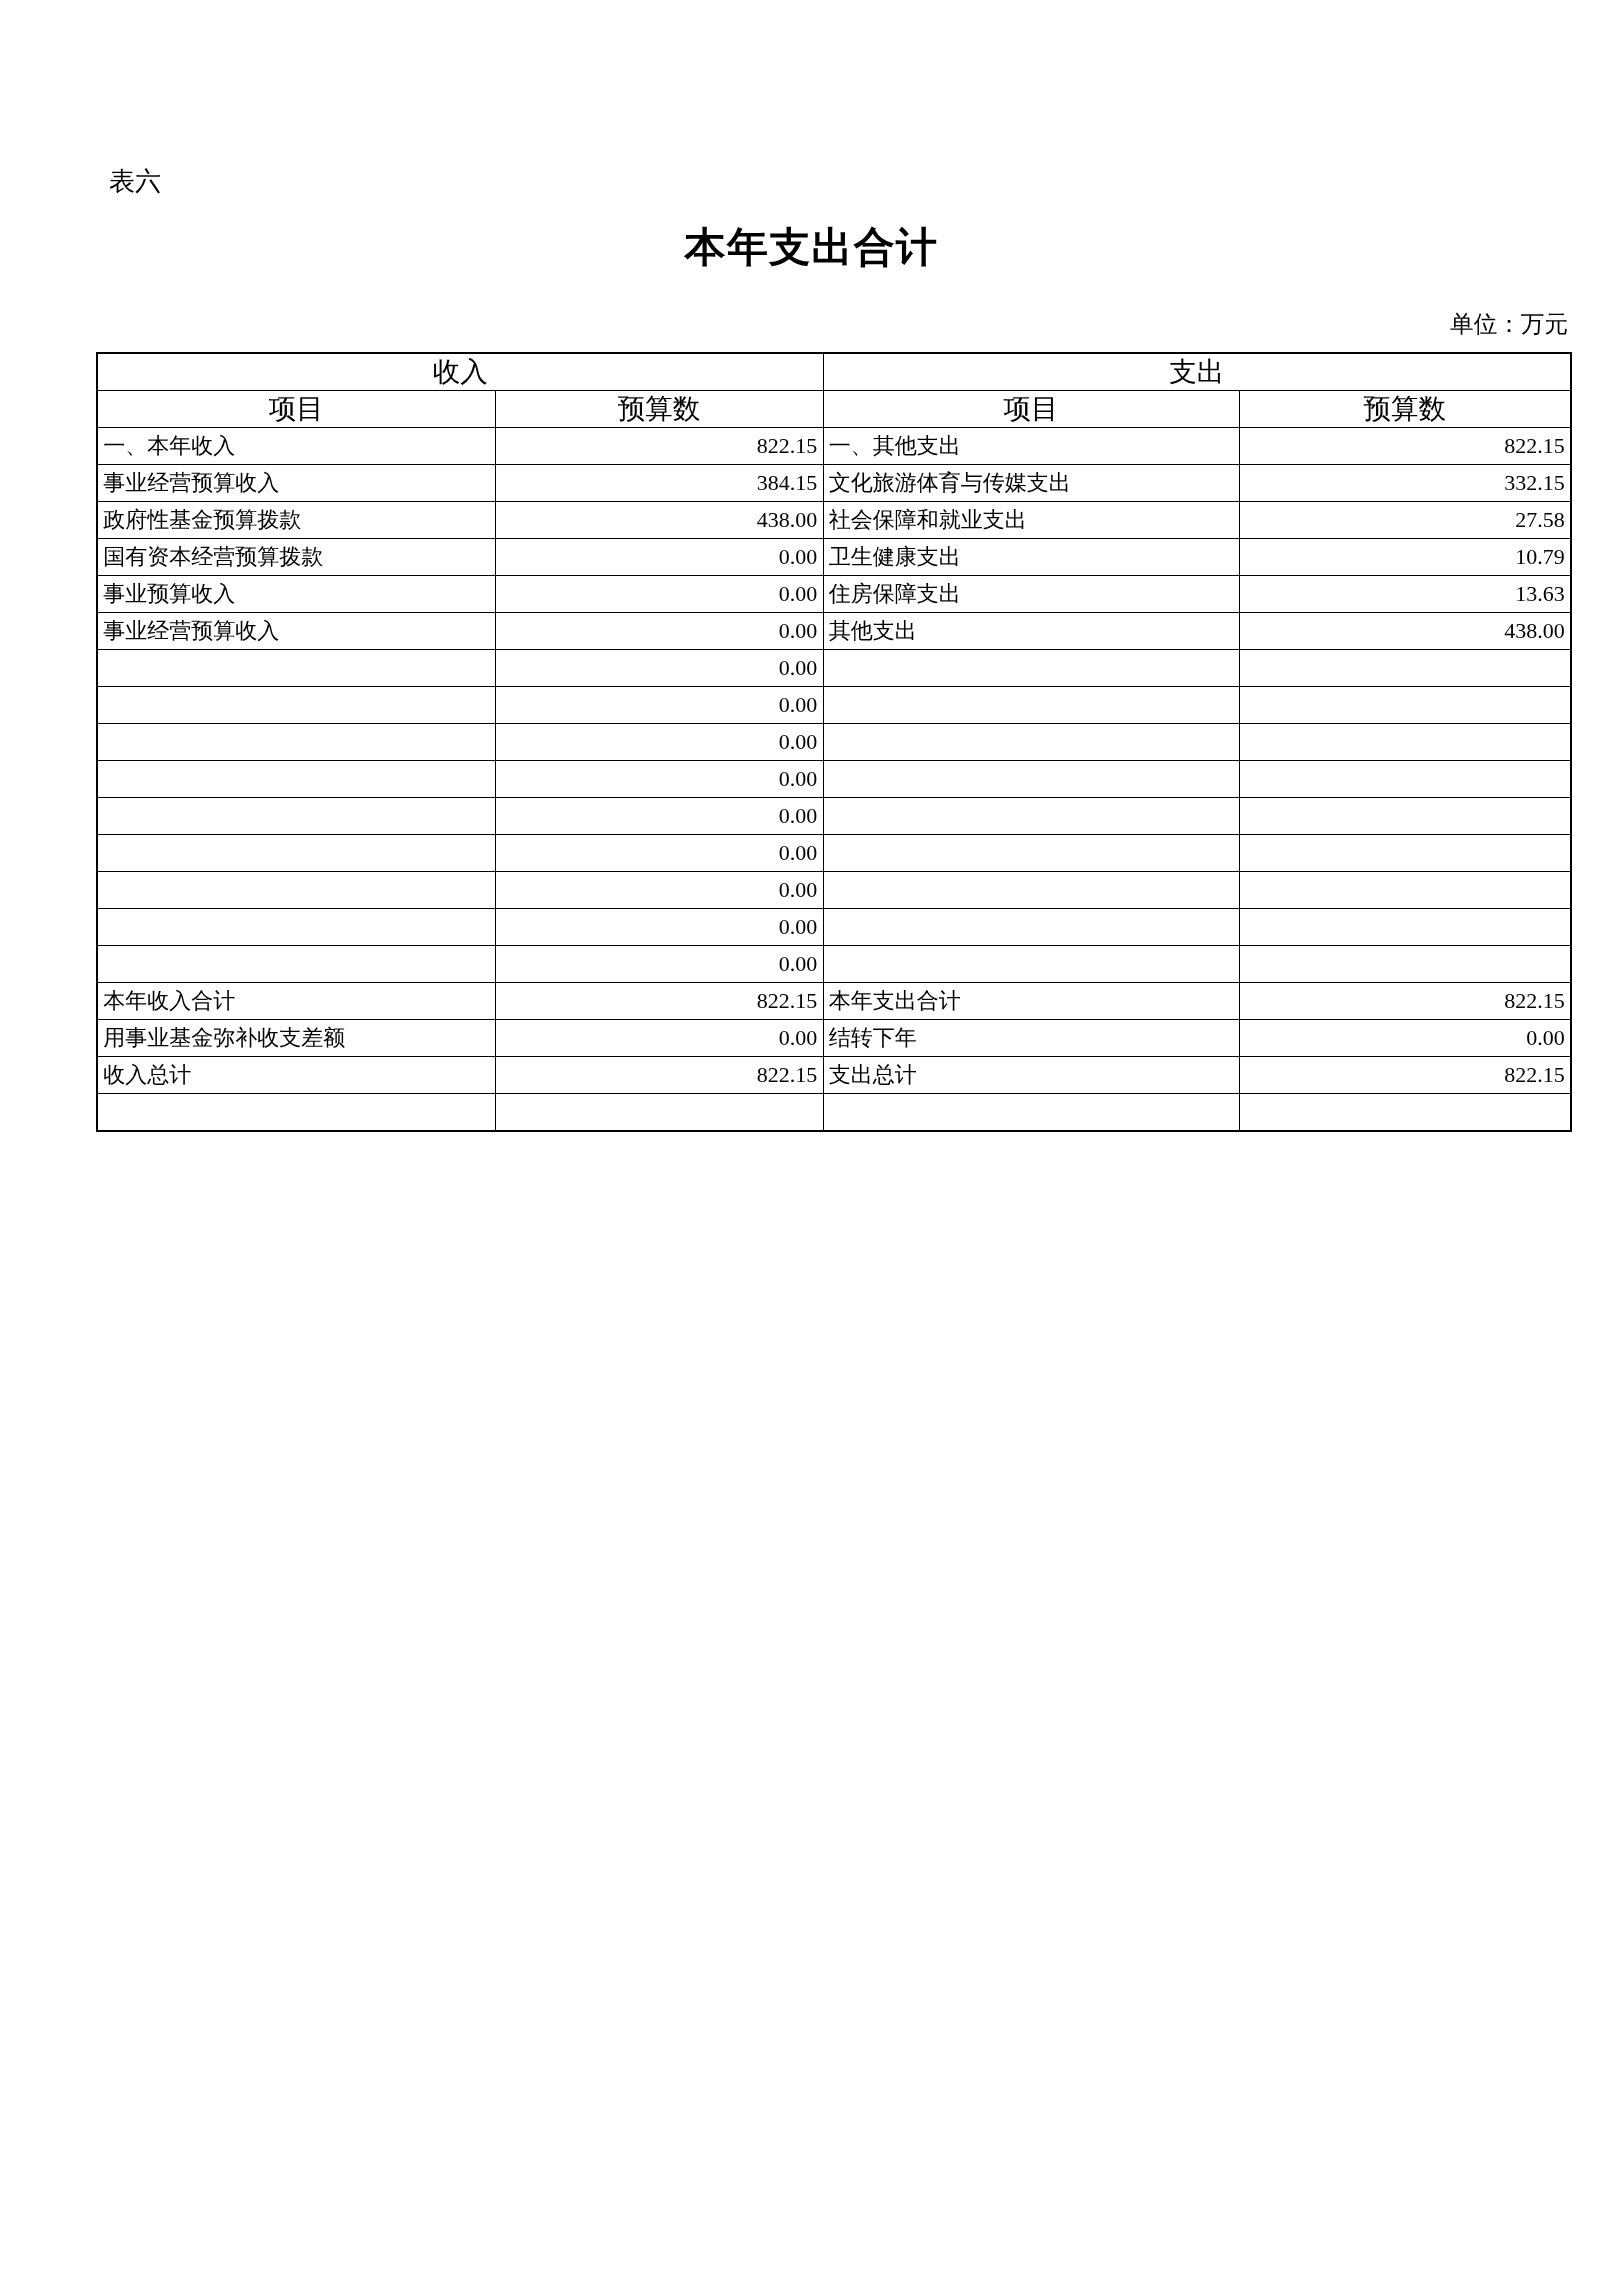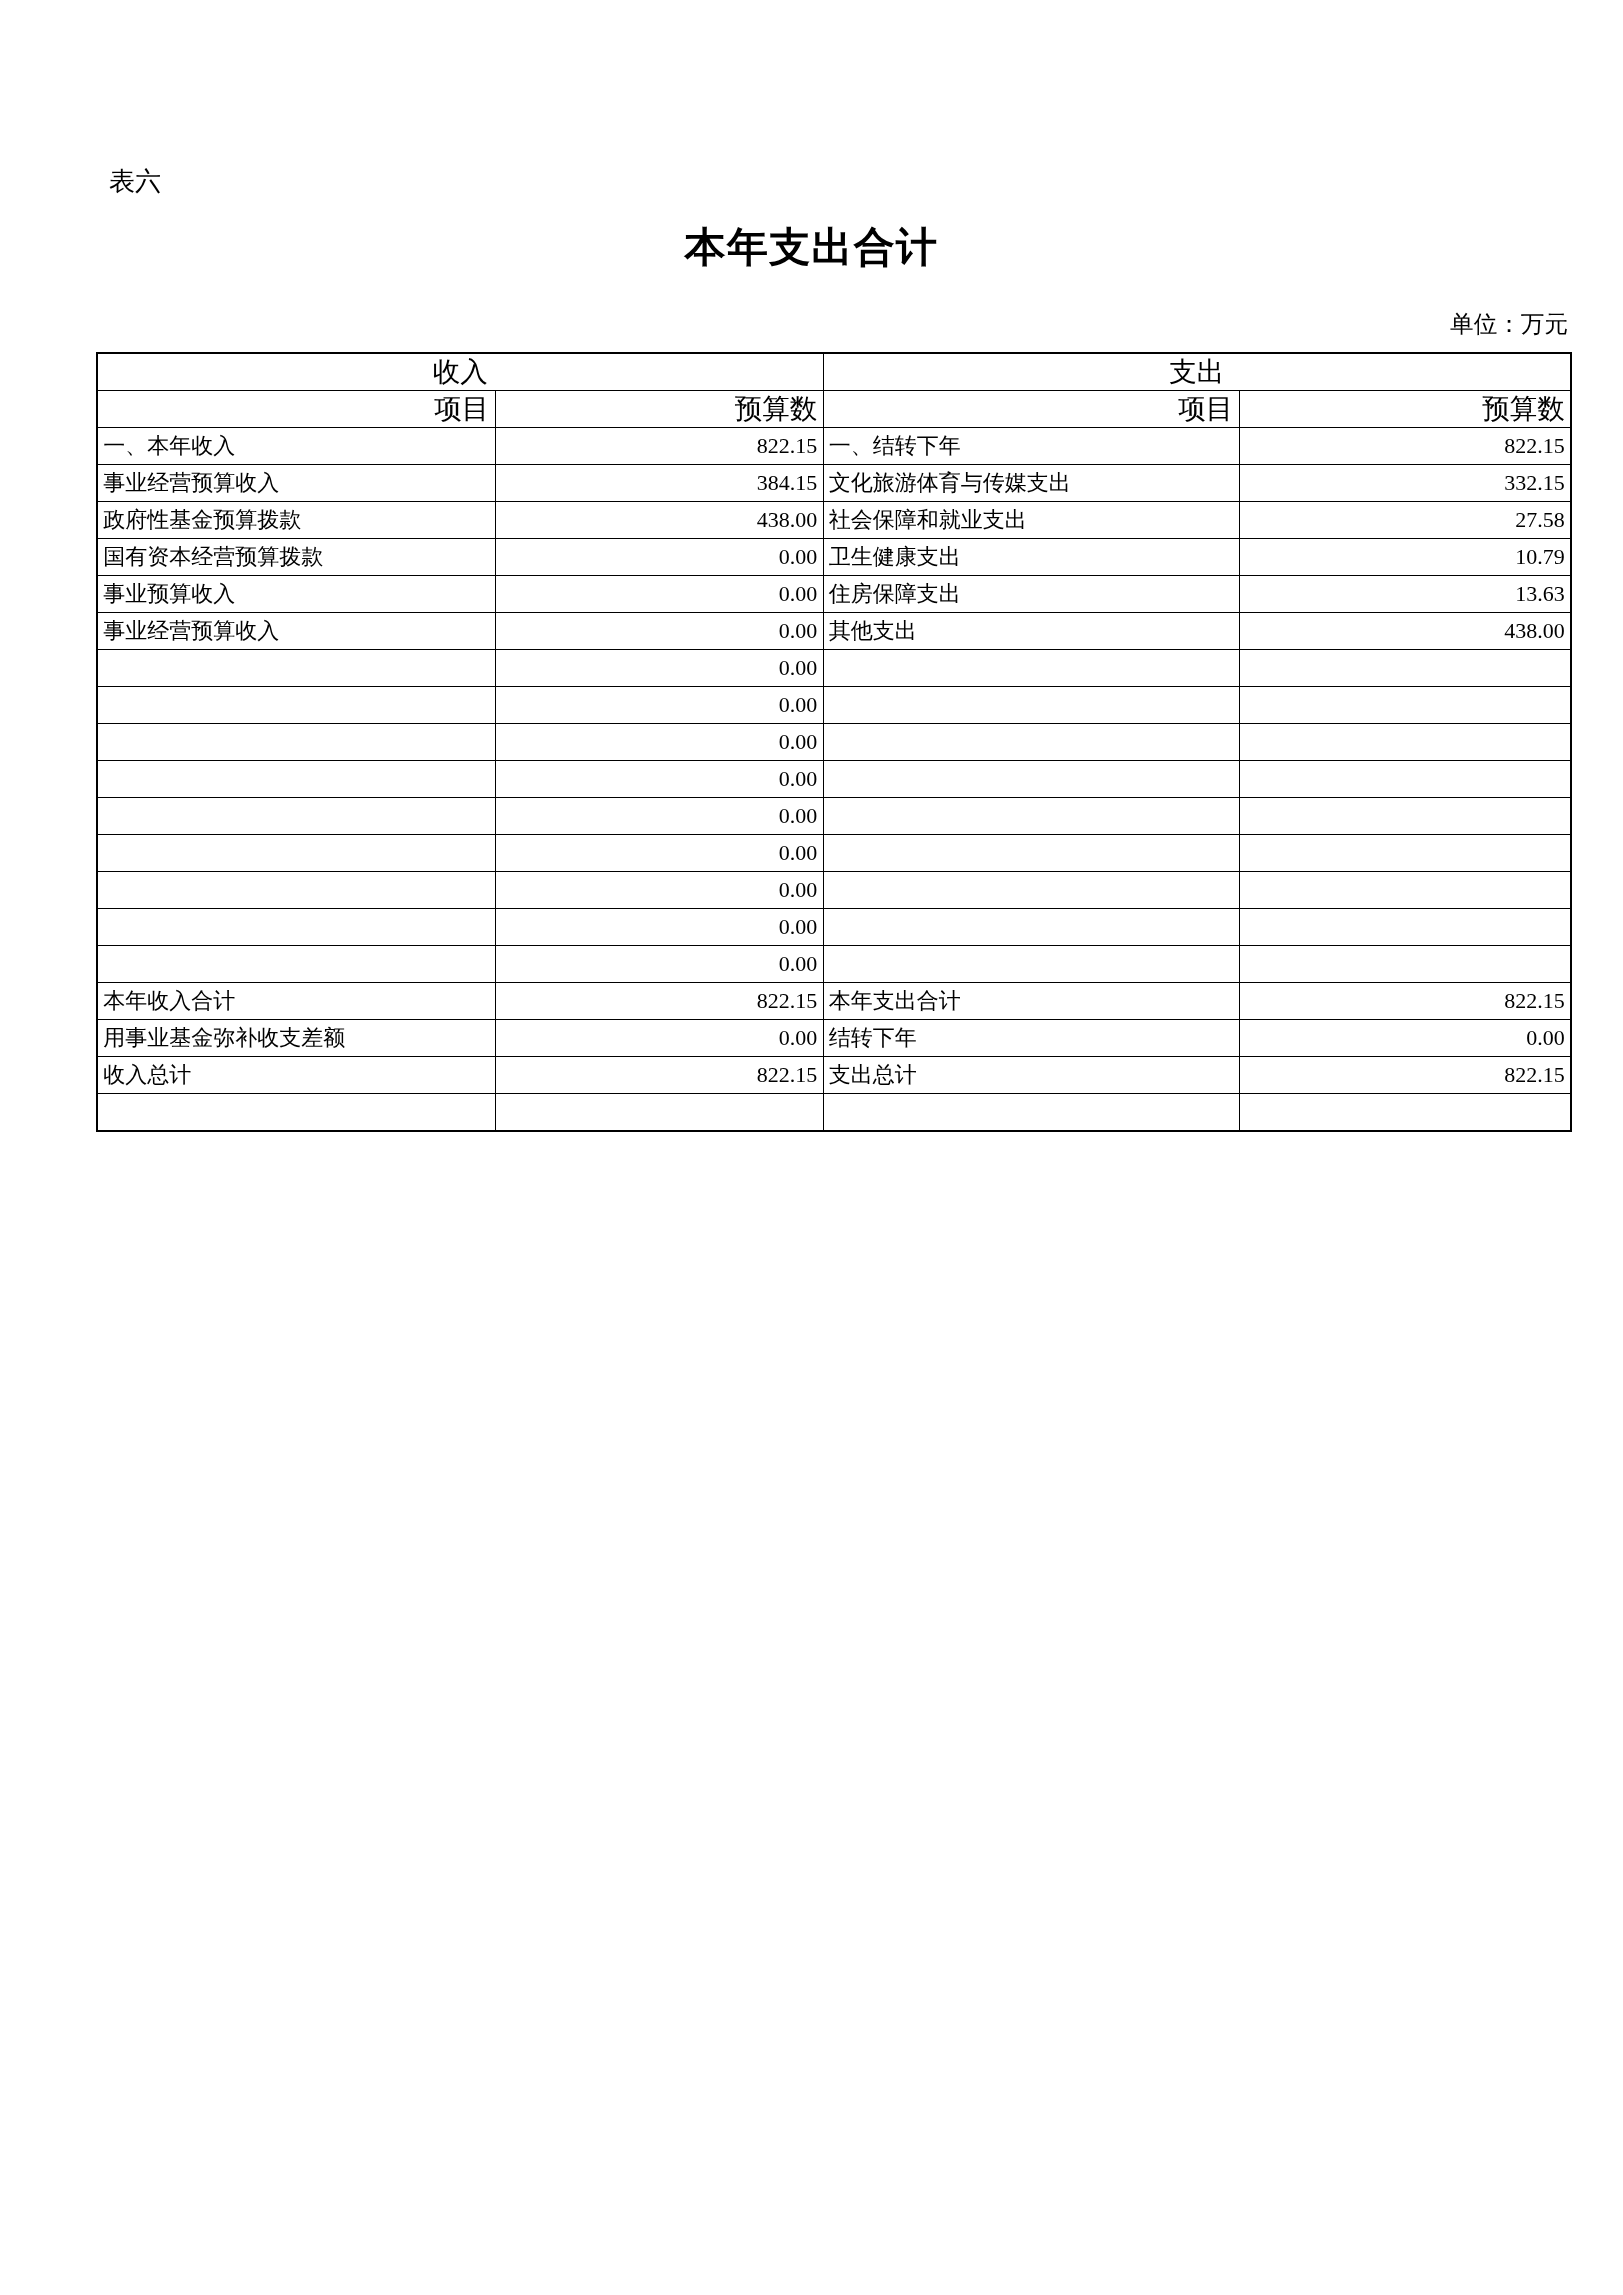"项目" td.col-head { text-align: right -> center }
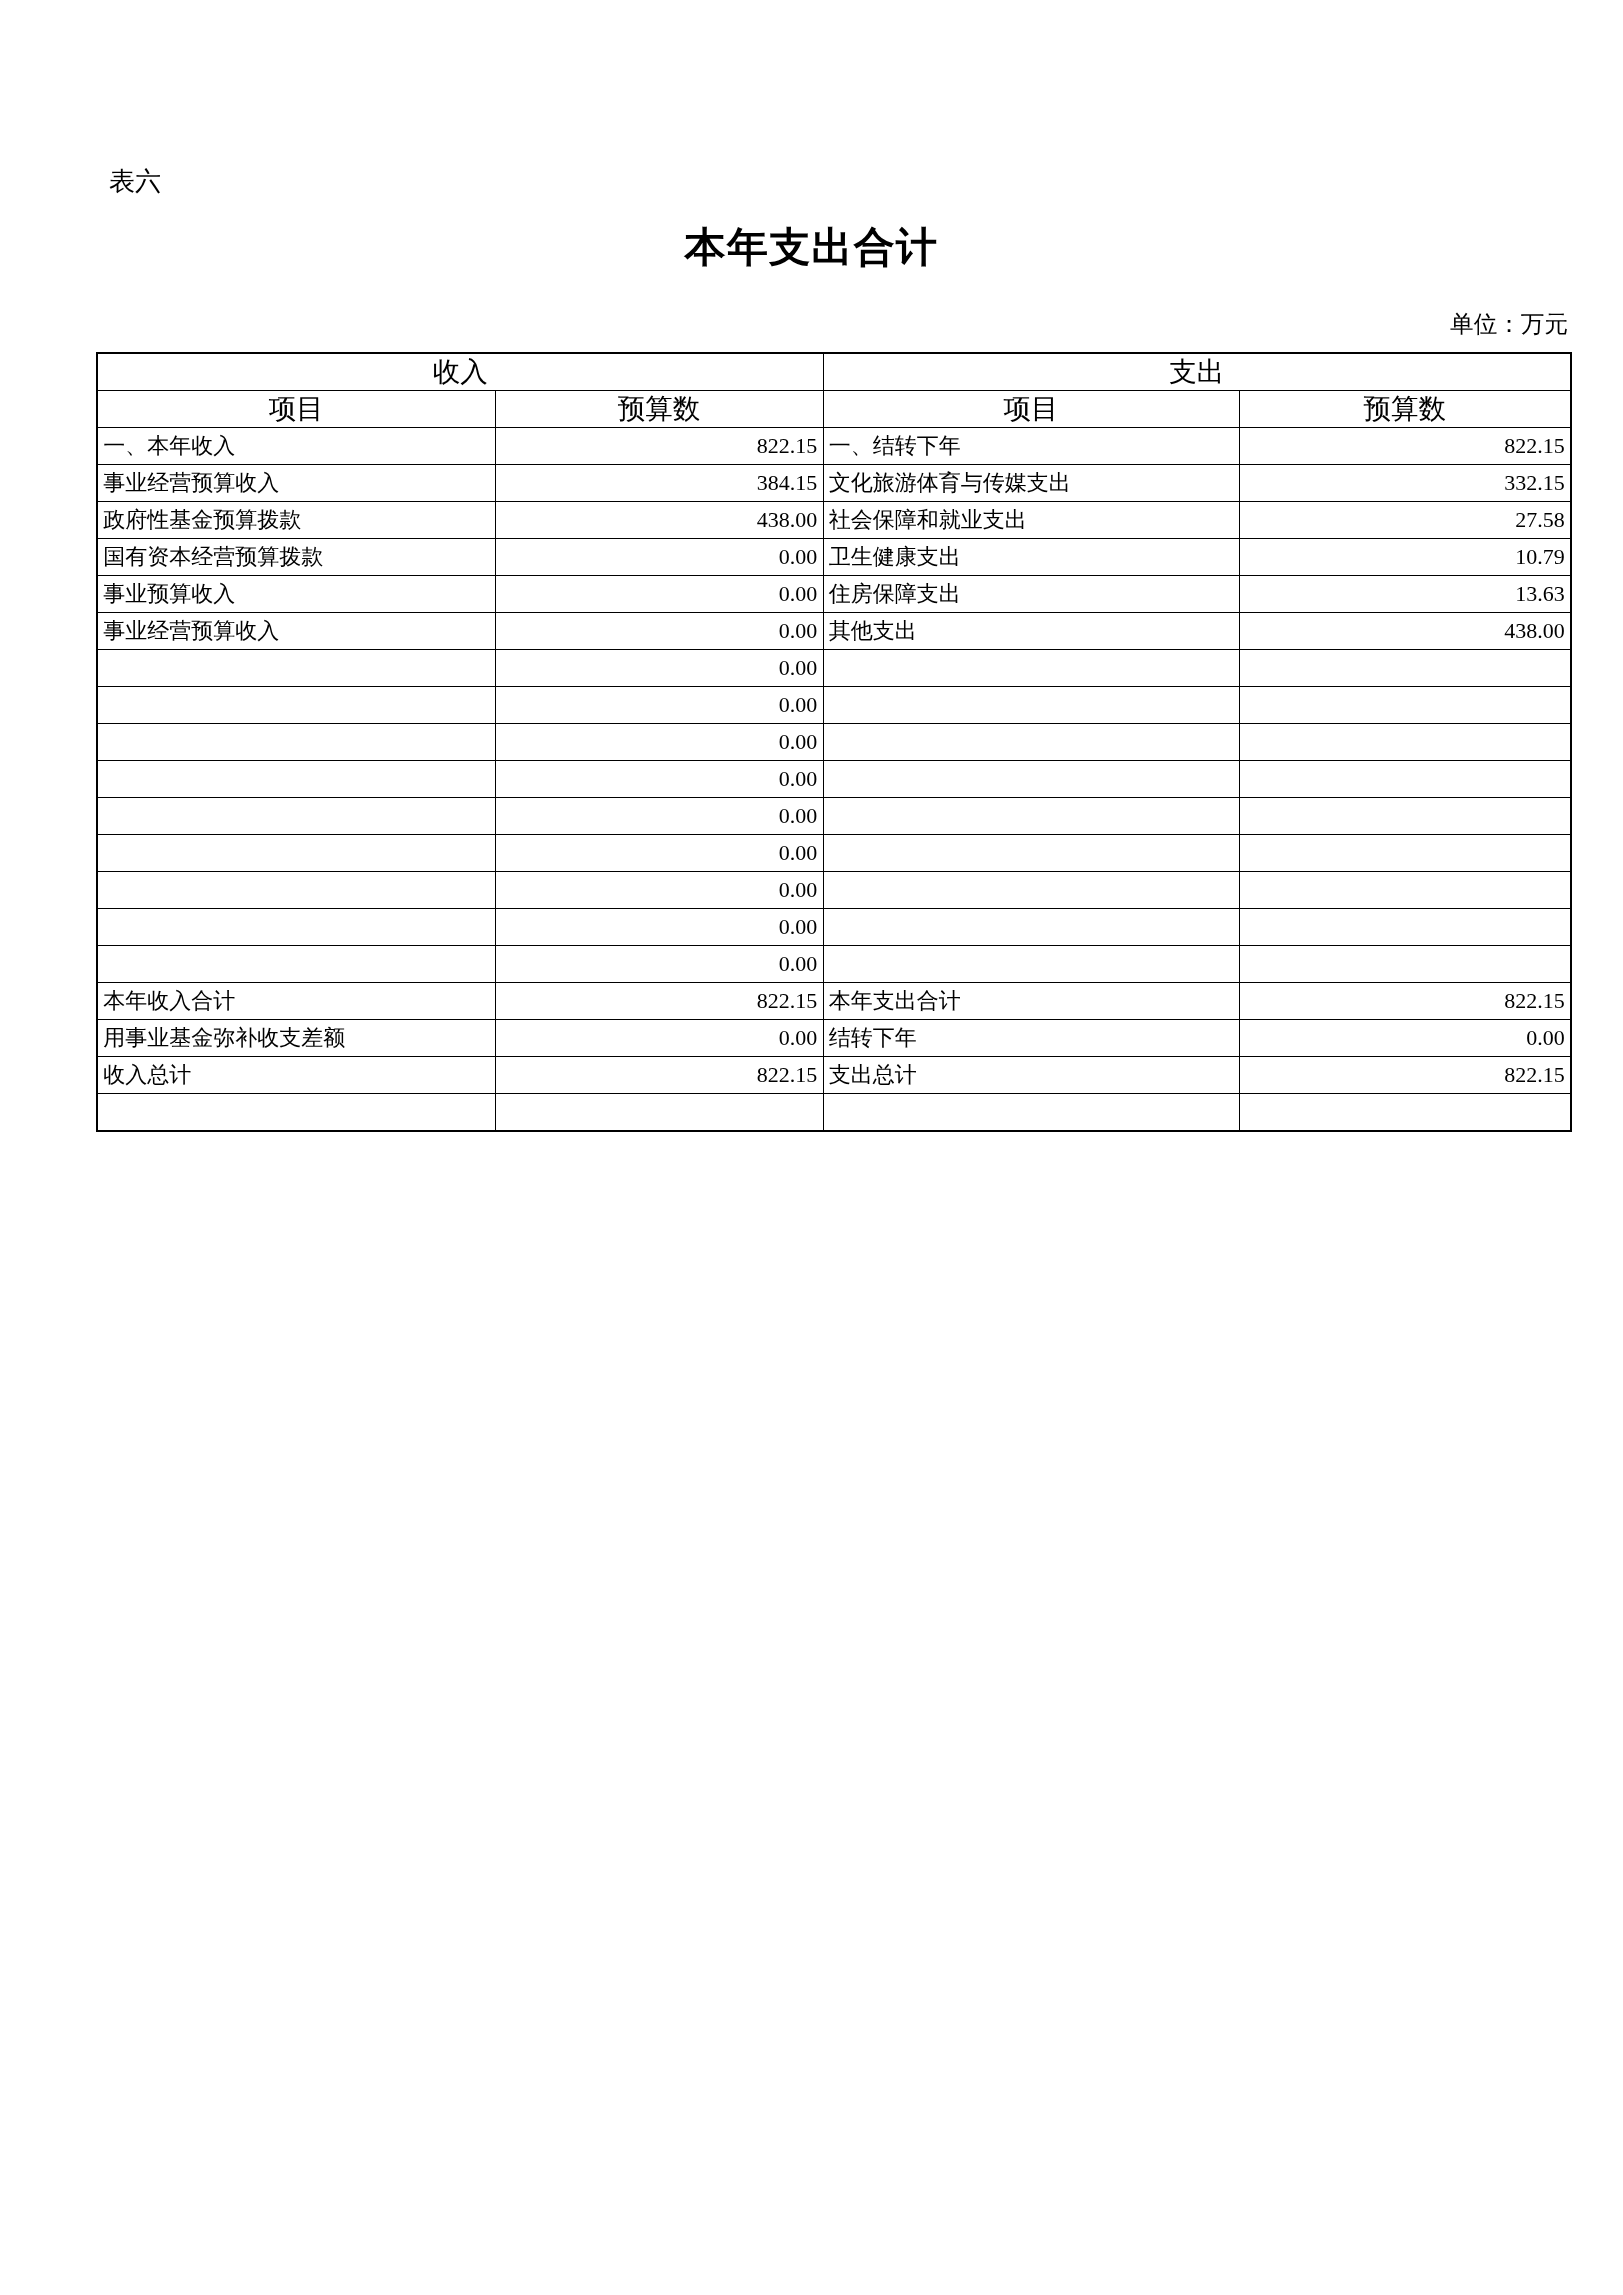"一、结转下年" td.label { text: 结转下年 -> 其他支出 }
